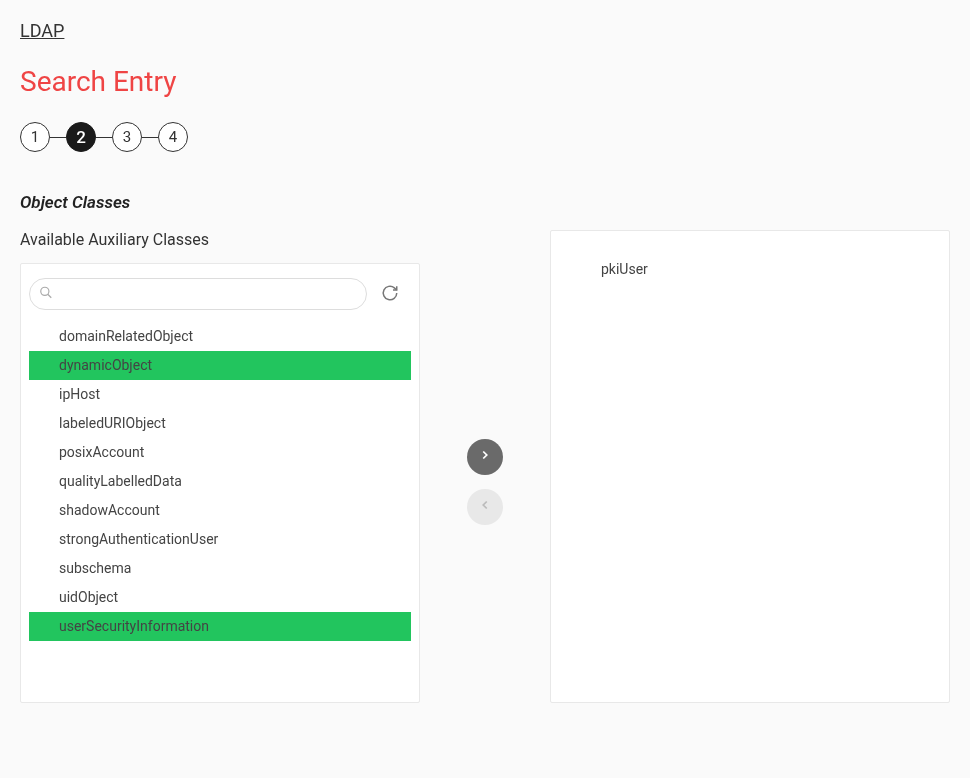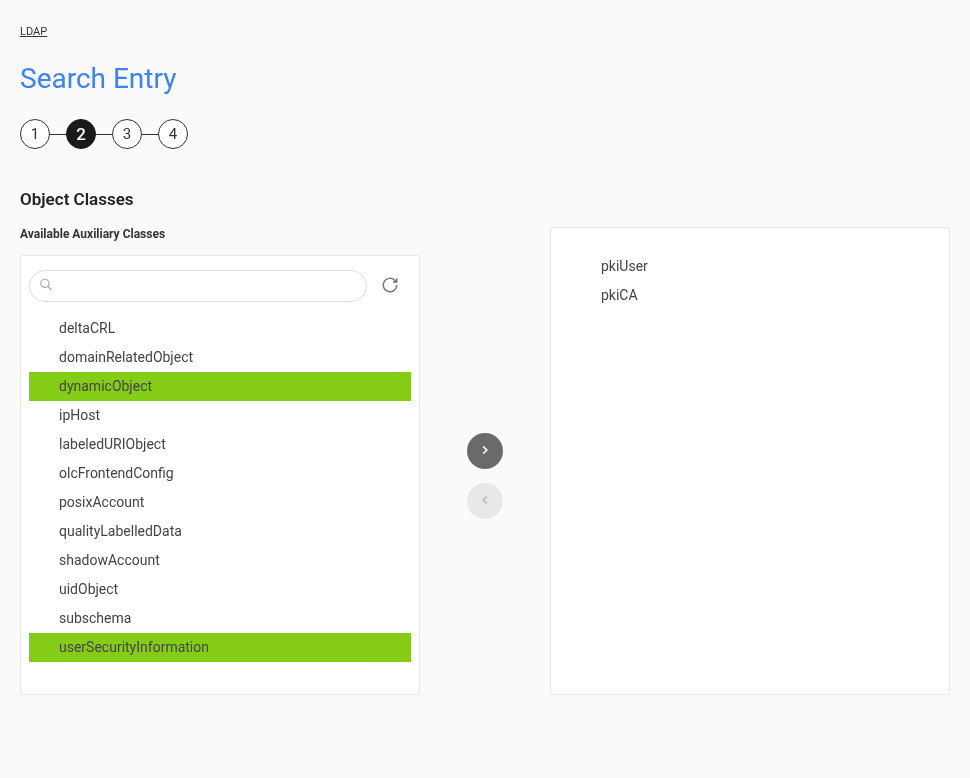"LDAP" .breadcrumb { font-size: 11px -> 18px }
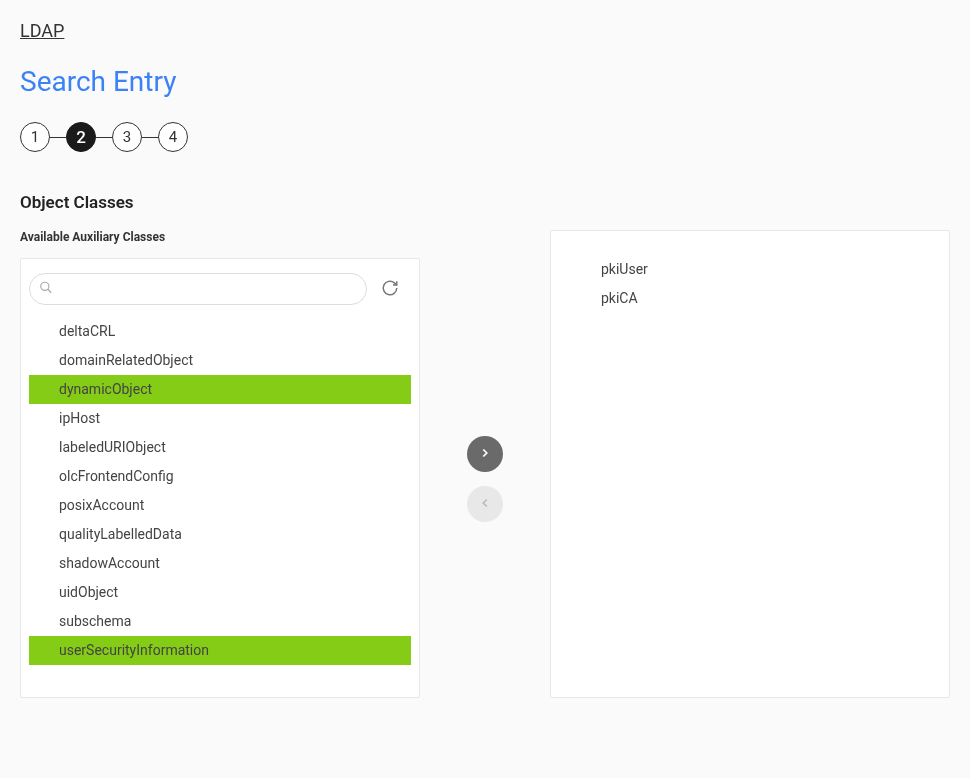"Search Entry" .page-title { color: #3b82f6 -> #ef4444 }
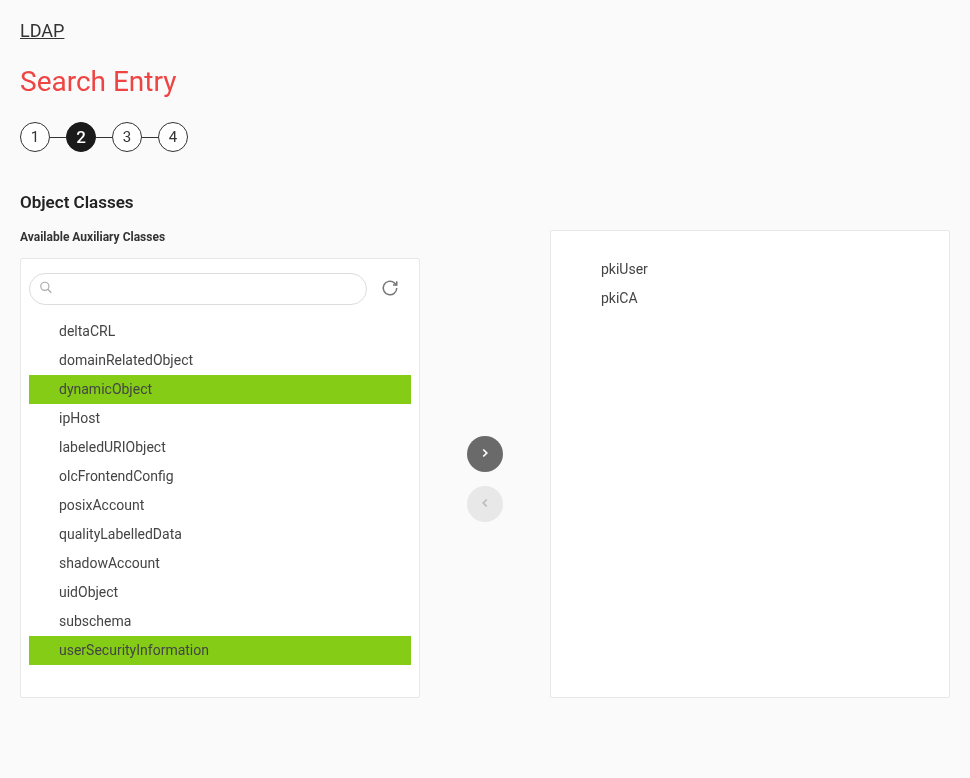"Object Classes" .section-title { font-style: none -> italic }
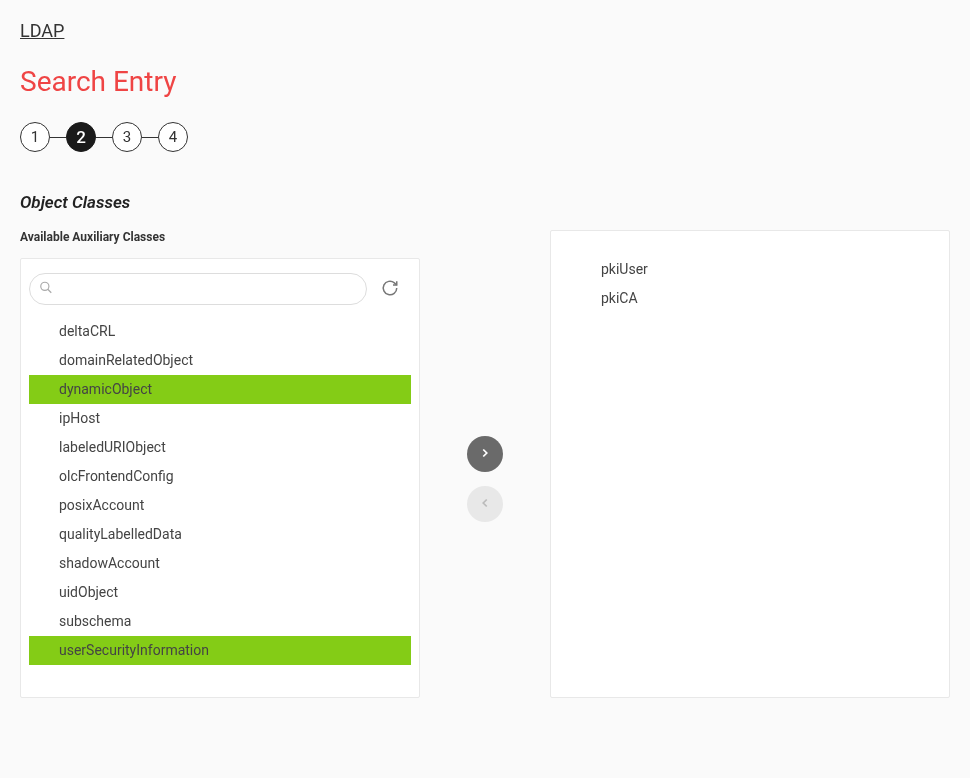"Available Auxiliary Classes" .list-label { font-size: 12px -> 16px; font-weight: 700 -> 400 }
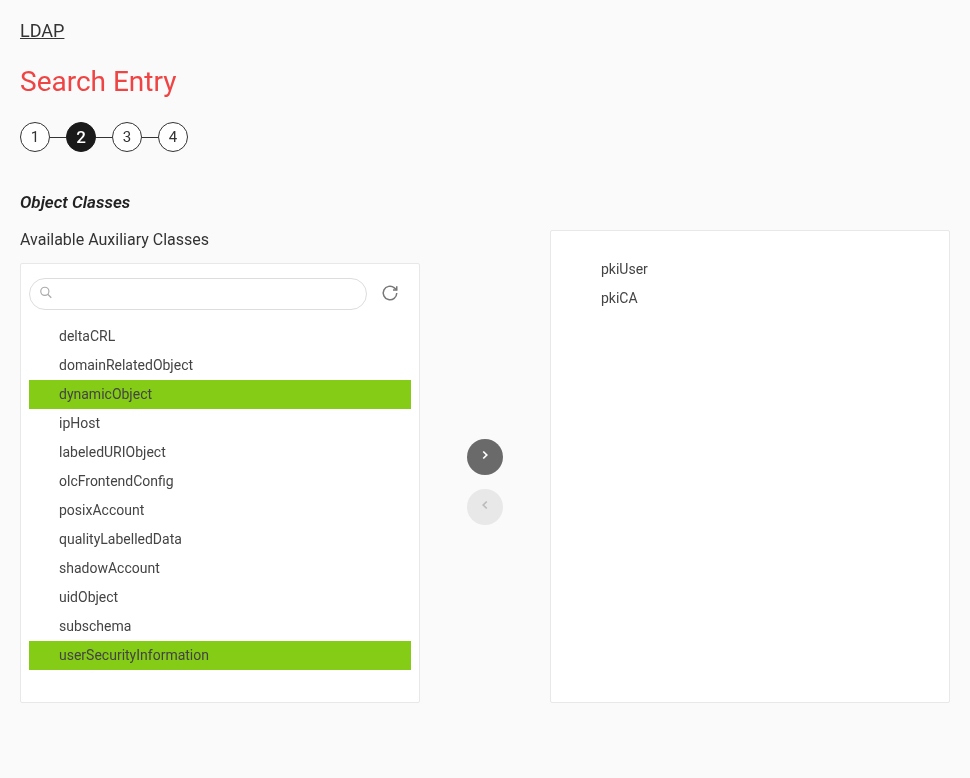"pkiCA" li.class-item { html: <li>pkiCA</li> -> none }
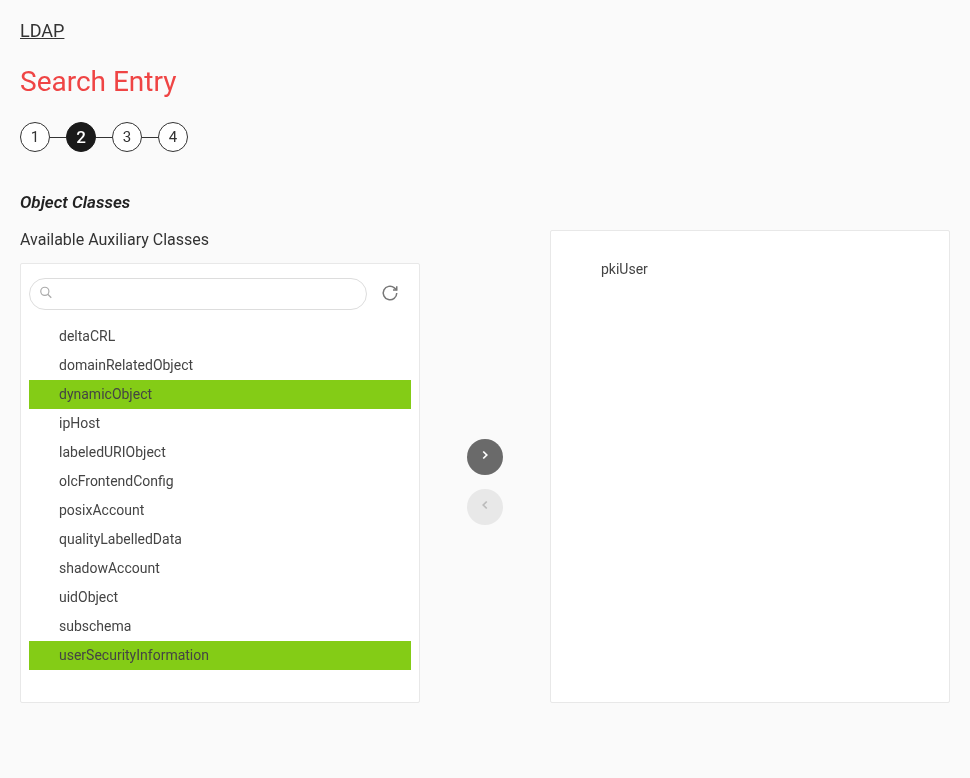"deltaCRL" li.class-item { html: <li>deltaCRL</li> -> none }
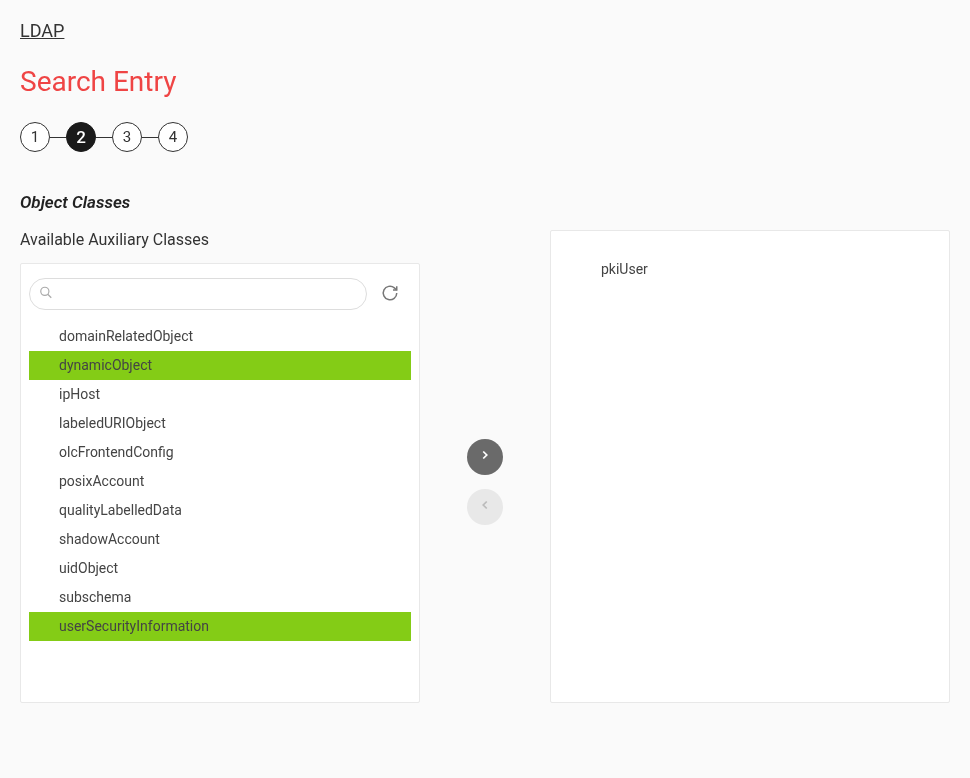"dynamicObject" .class-item.highlighted { background: #84cc16 -> #22c55e }
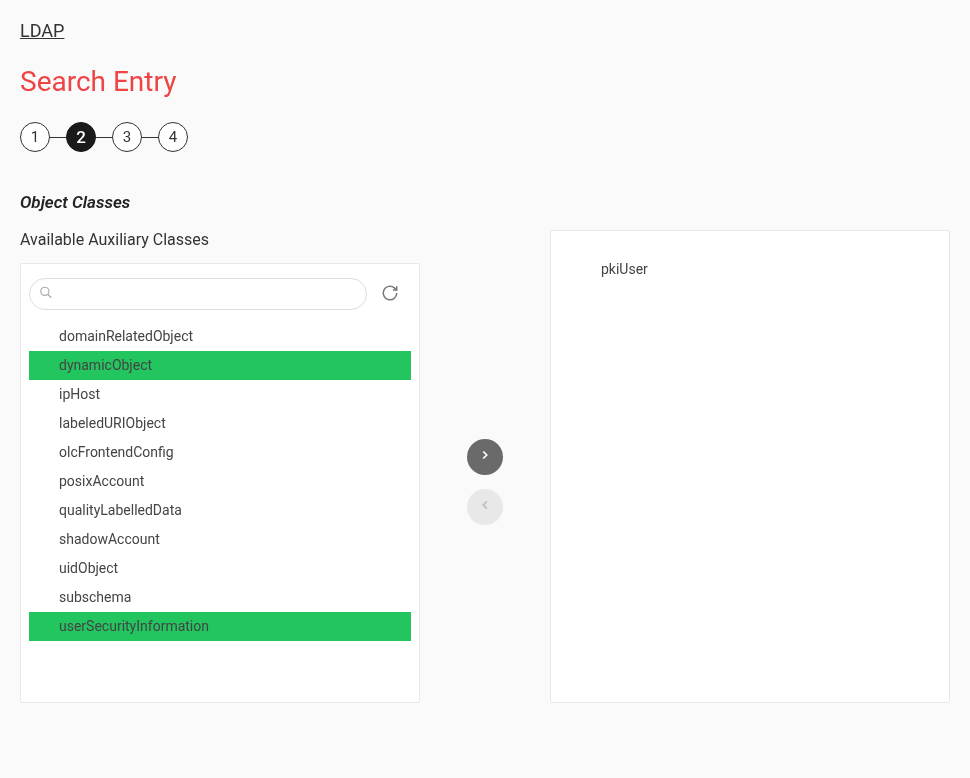"olcFrontendConfig" li.class-item { html: <li>olcFrontendConfig</li> -> none }
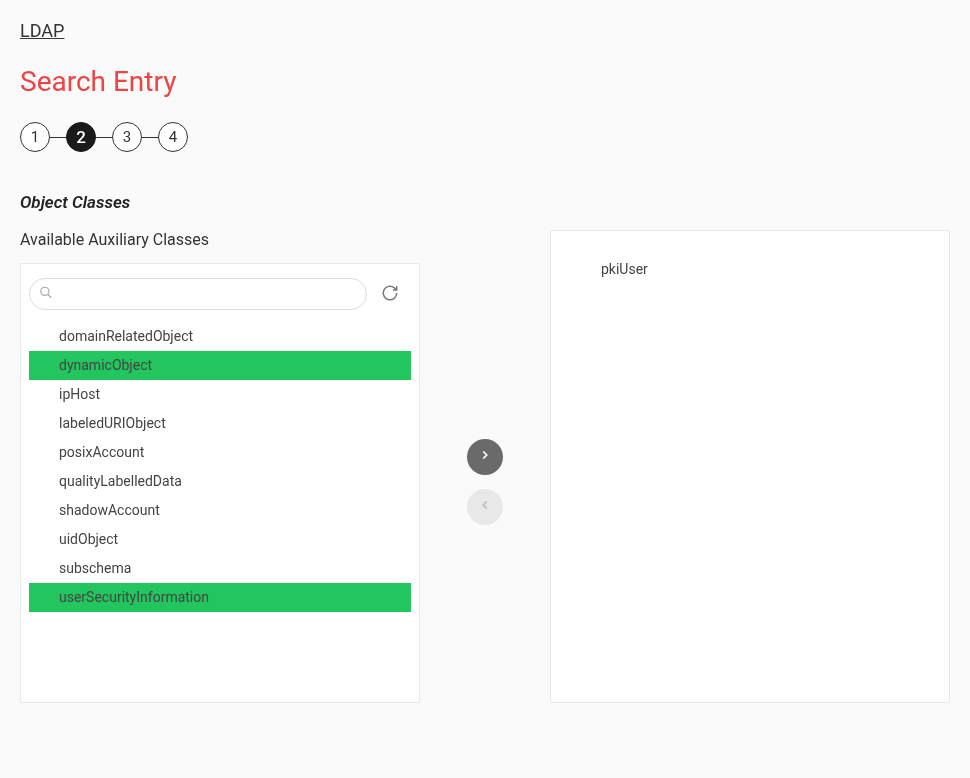"strongAuthenticationUser" li.class-item { html: none -> <li>strongAuthenticationUser</li> }
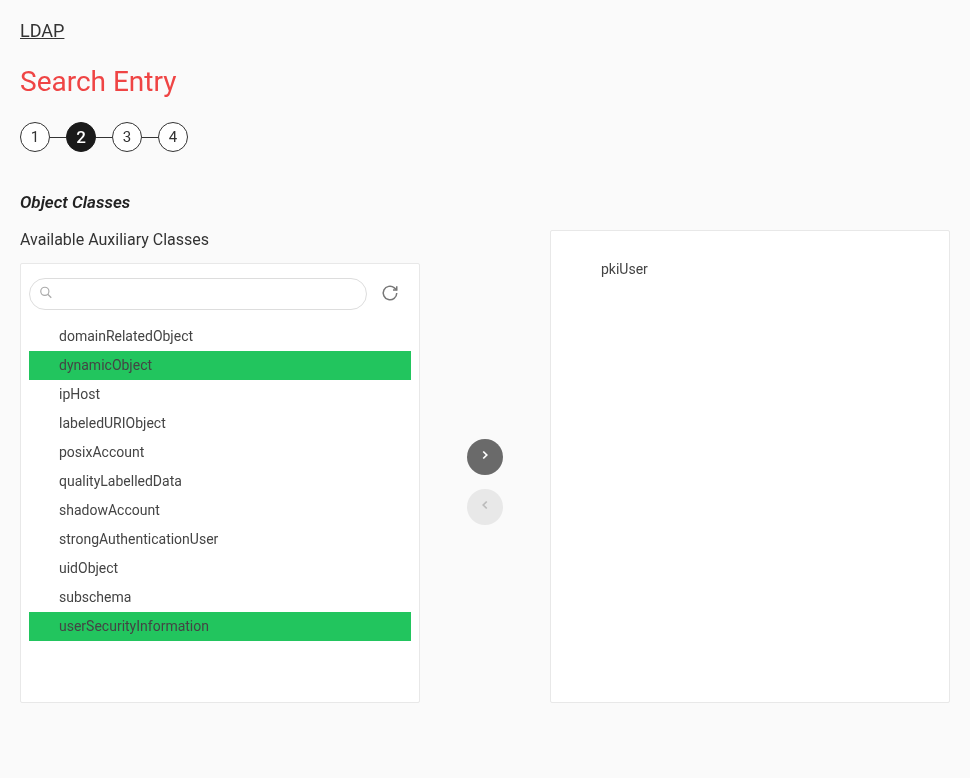"uidObject" li.class-item { order: before "subschema" -> after "subschema" }
